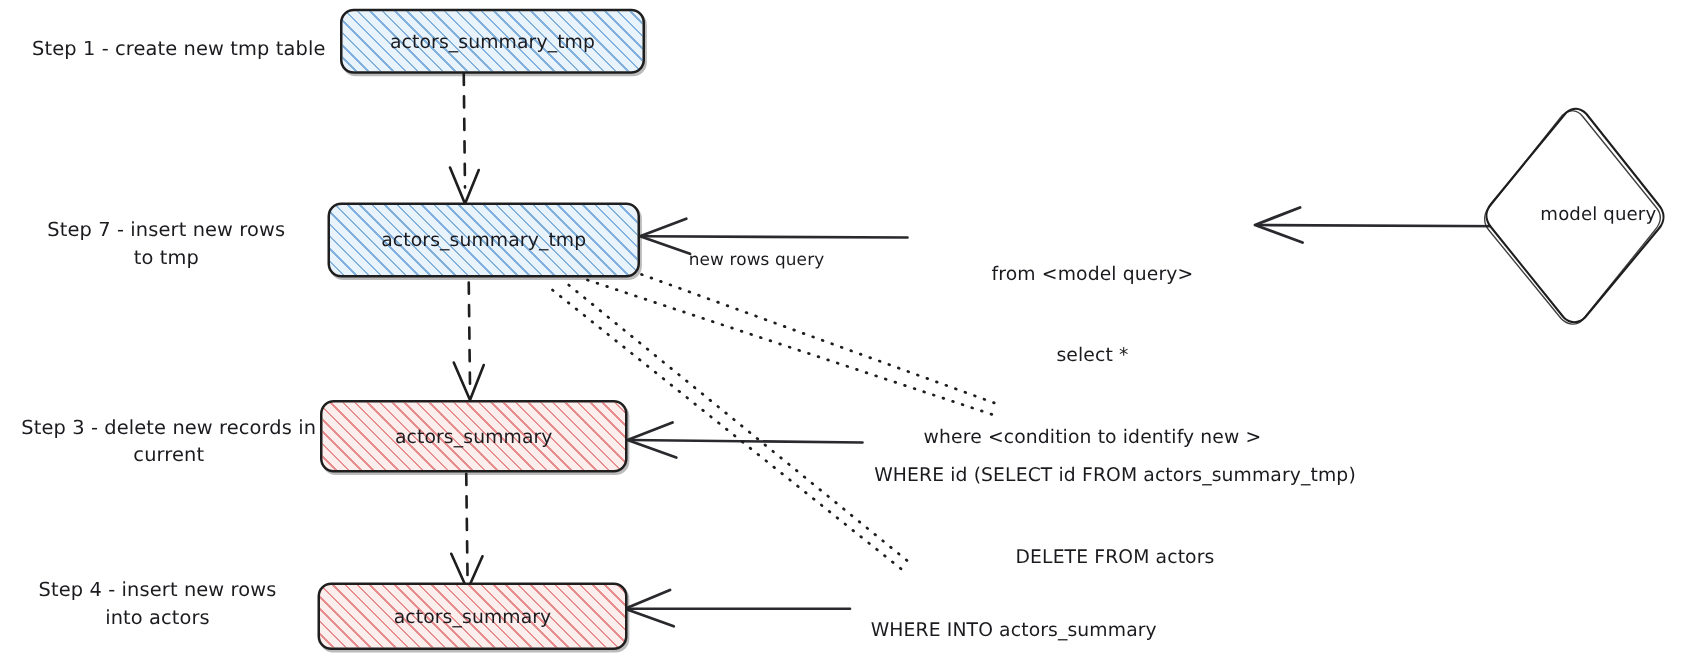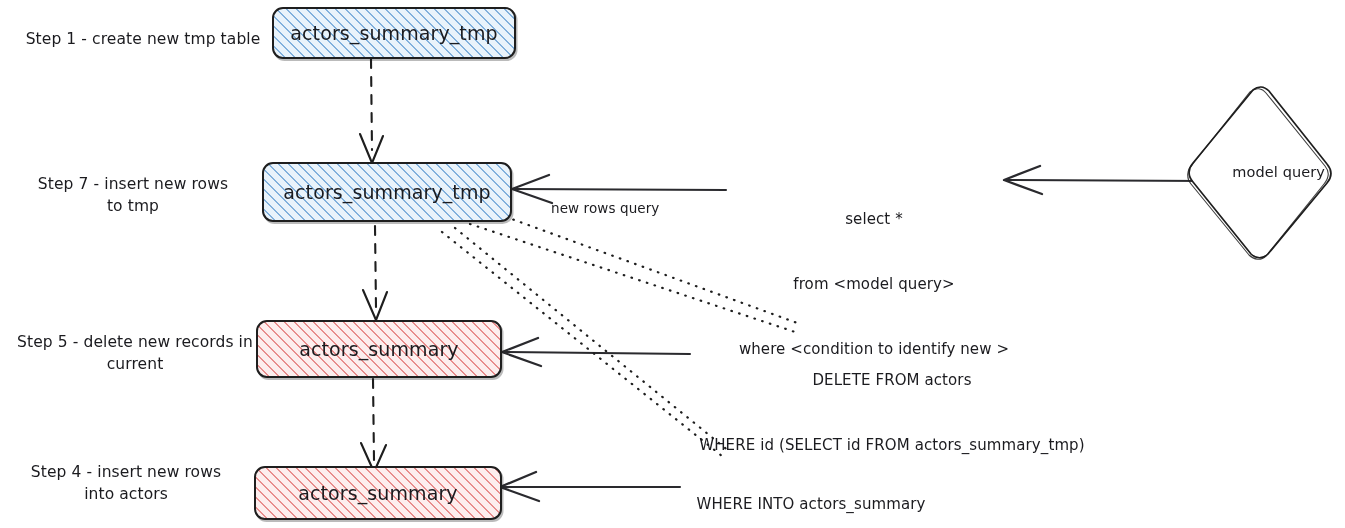"actors_summary_tmp" .node-label { font-size: 19px -> 15px }
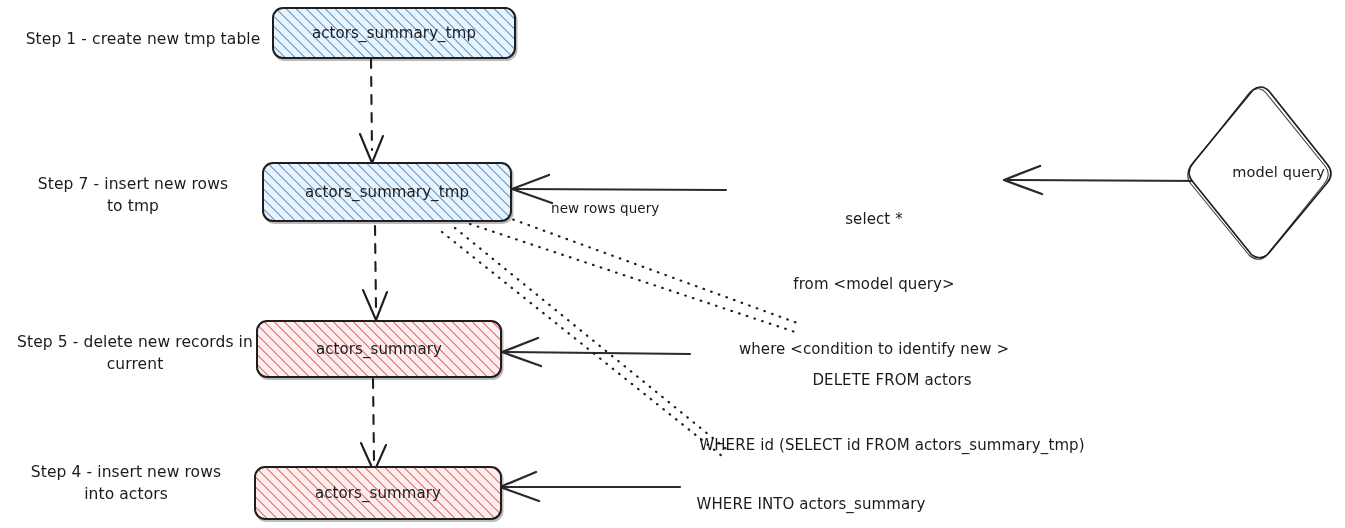"select *" div { order: before "from <model query>" -> after "from <model query>" }
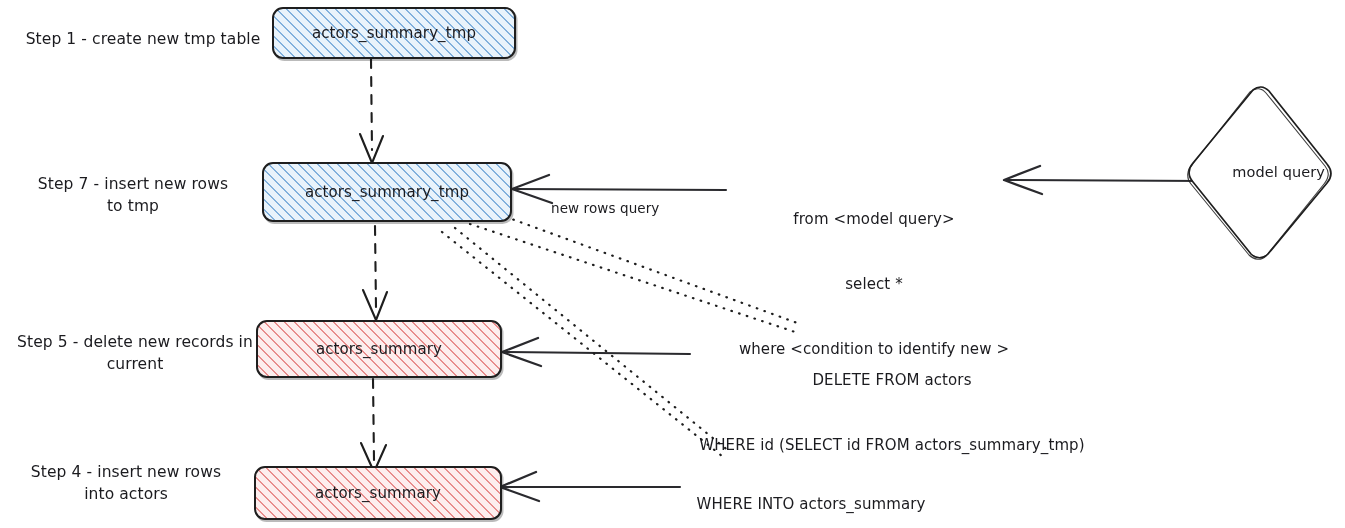"Step 5 - delete new" div.step-label { text: 5 -> 3 }
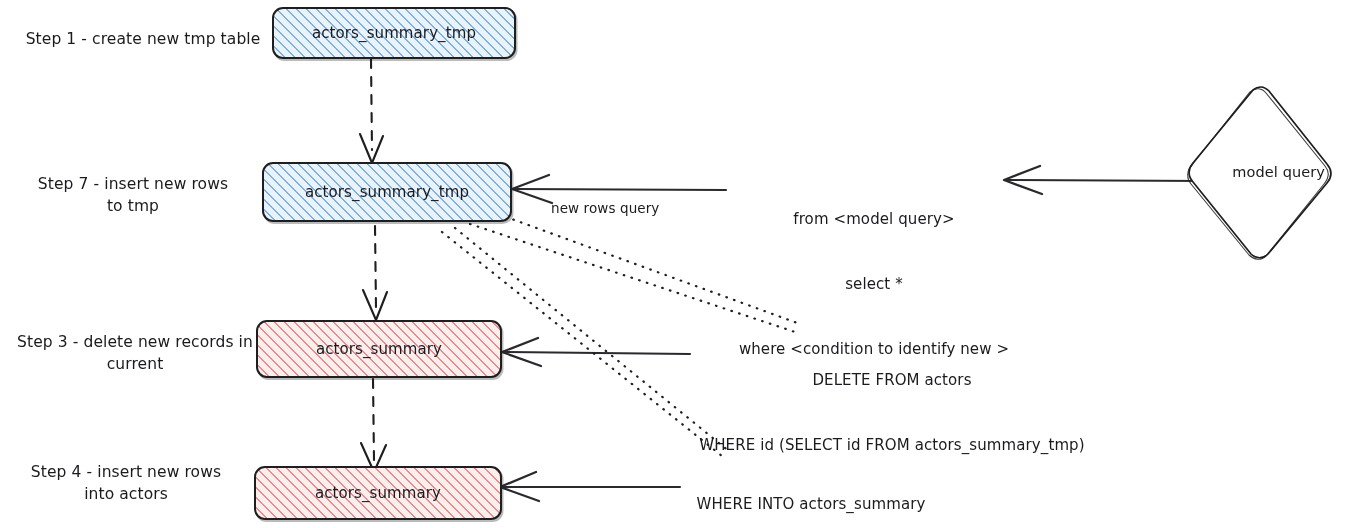"DELETE FROM actors" div { order: before "WHERE id (SELECT id FROM" -> after "WHERE id (SELECT id FROM" }
